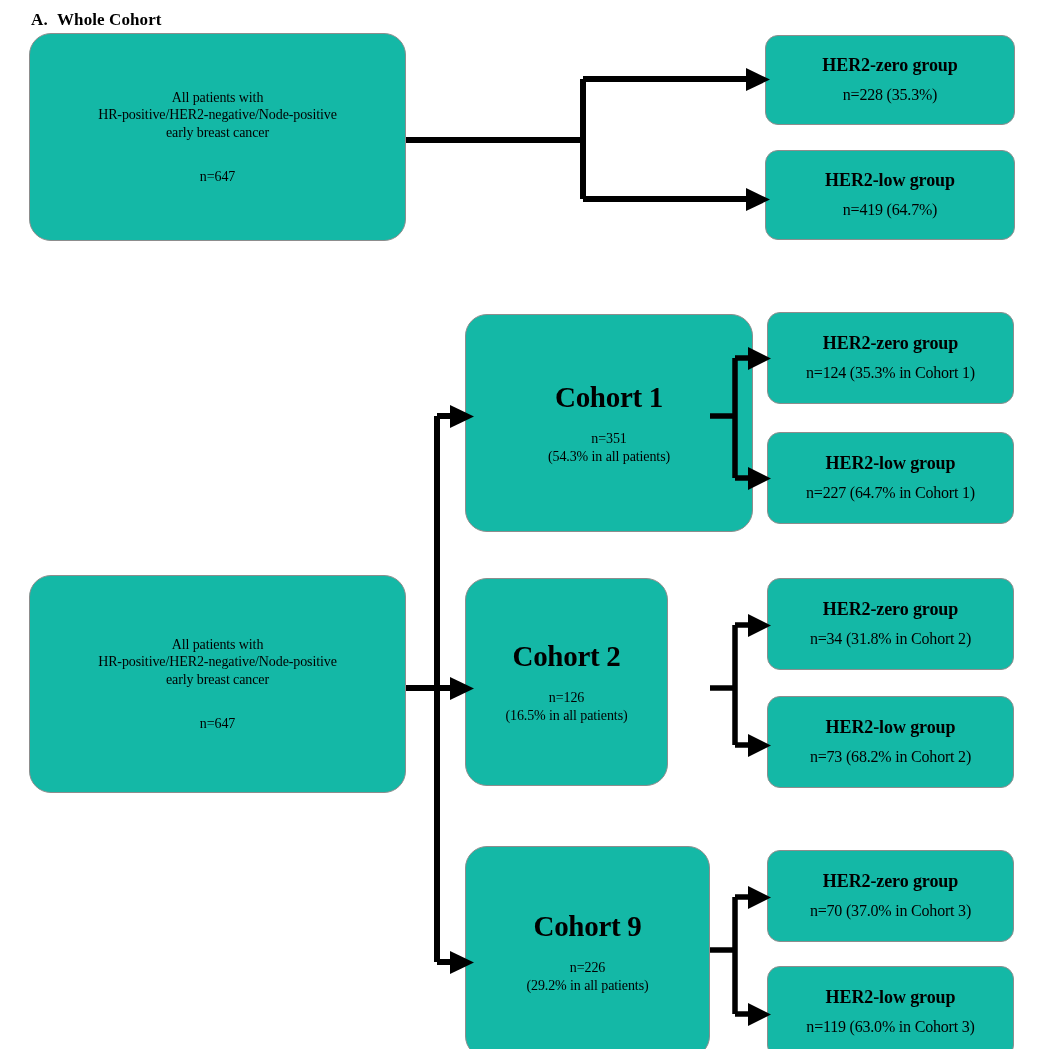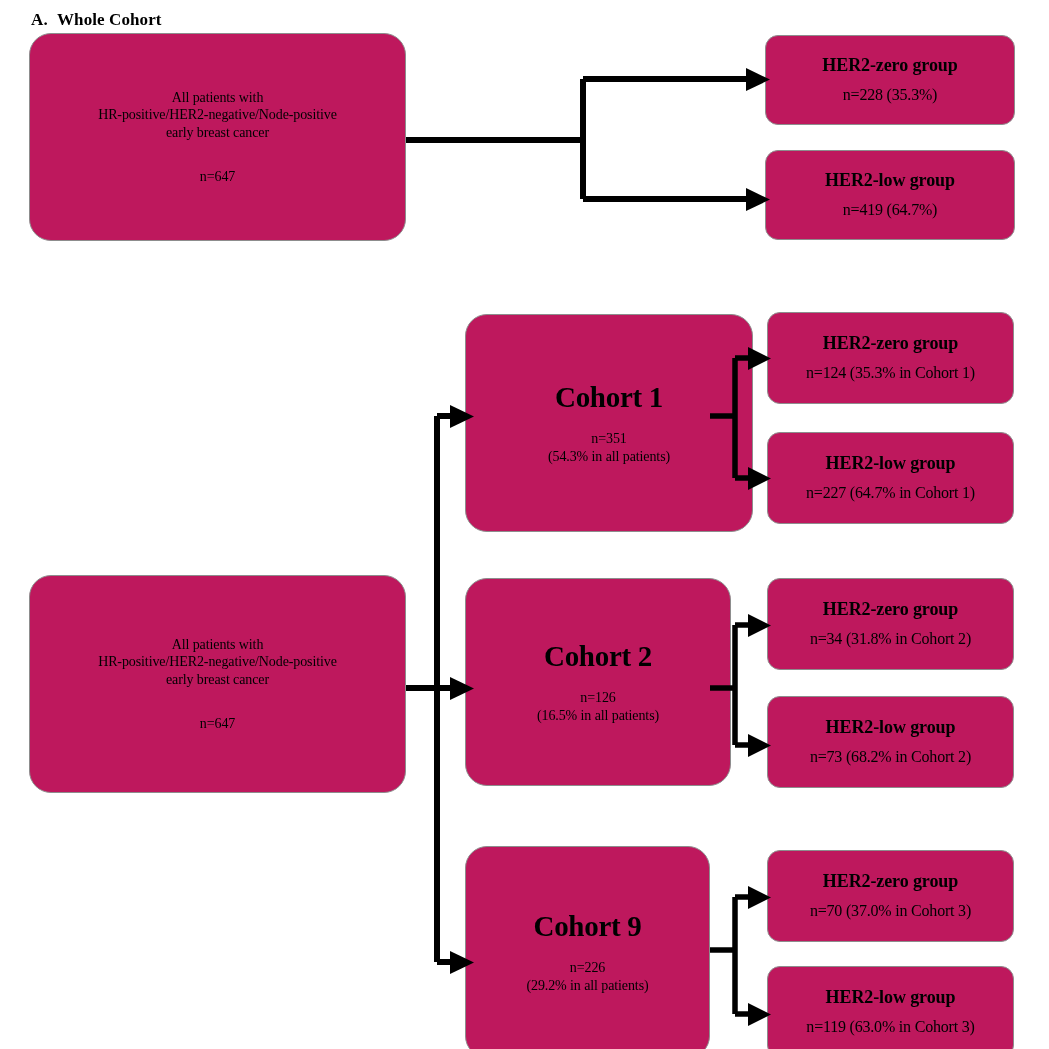"HER2-zero group" .node { background: #be185d -> #14b8a6 }
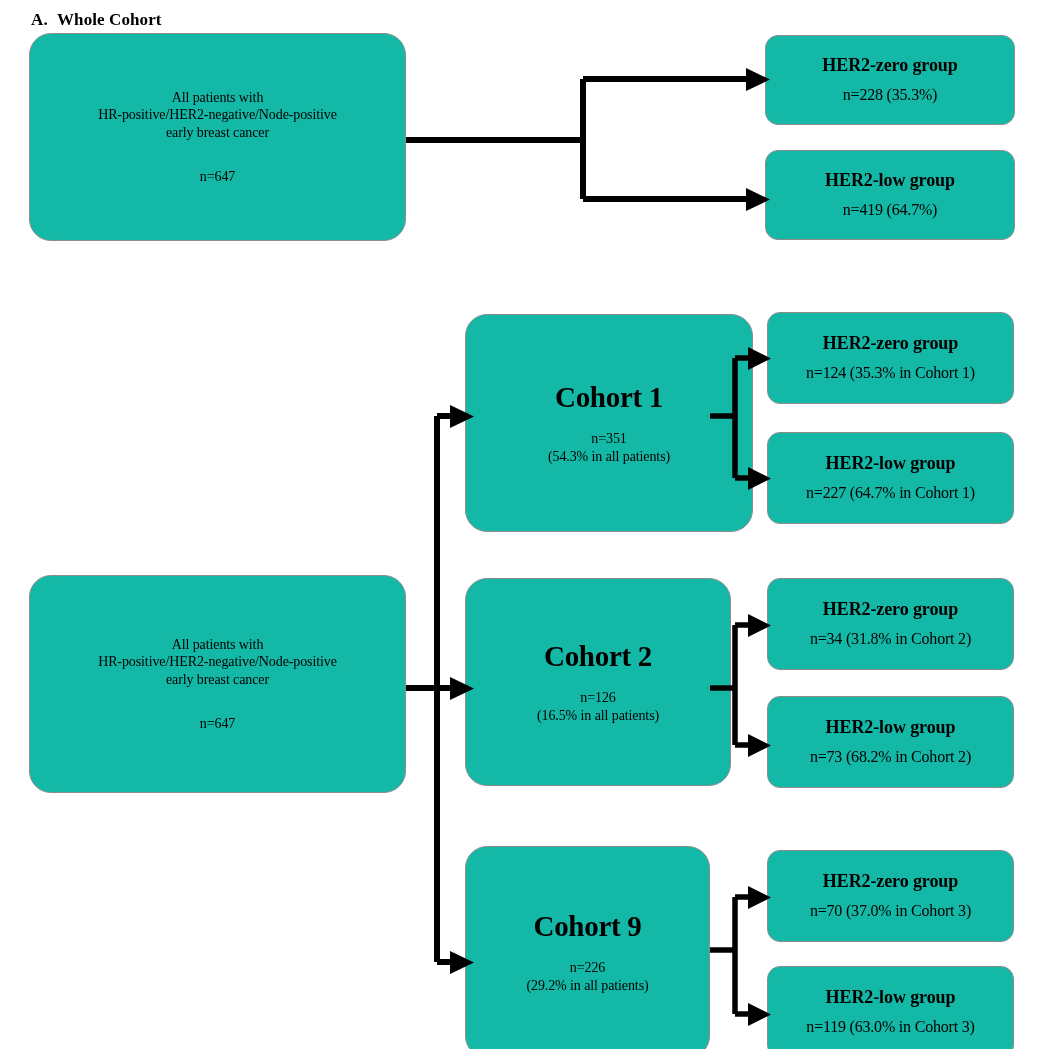"Cohort 2" div.node { width: 266px -> 203px }
